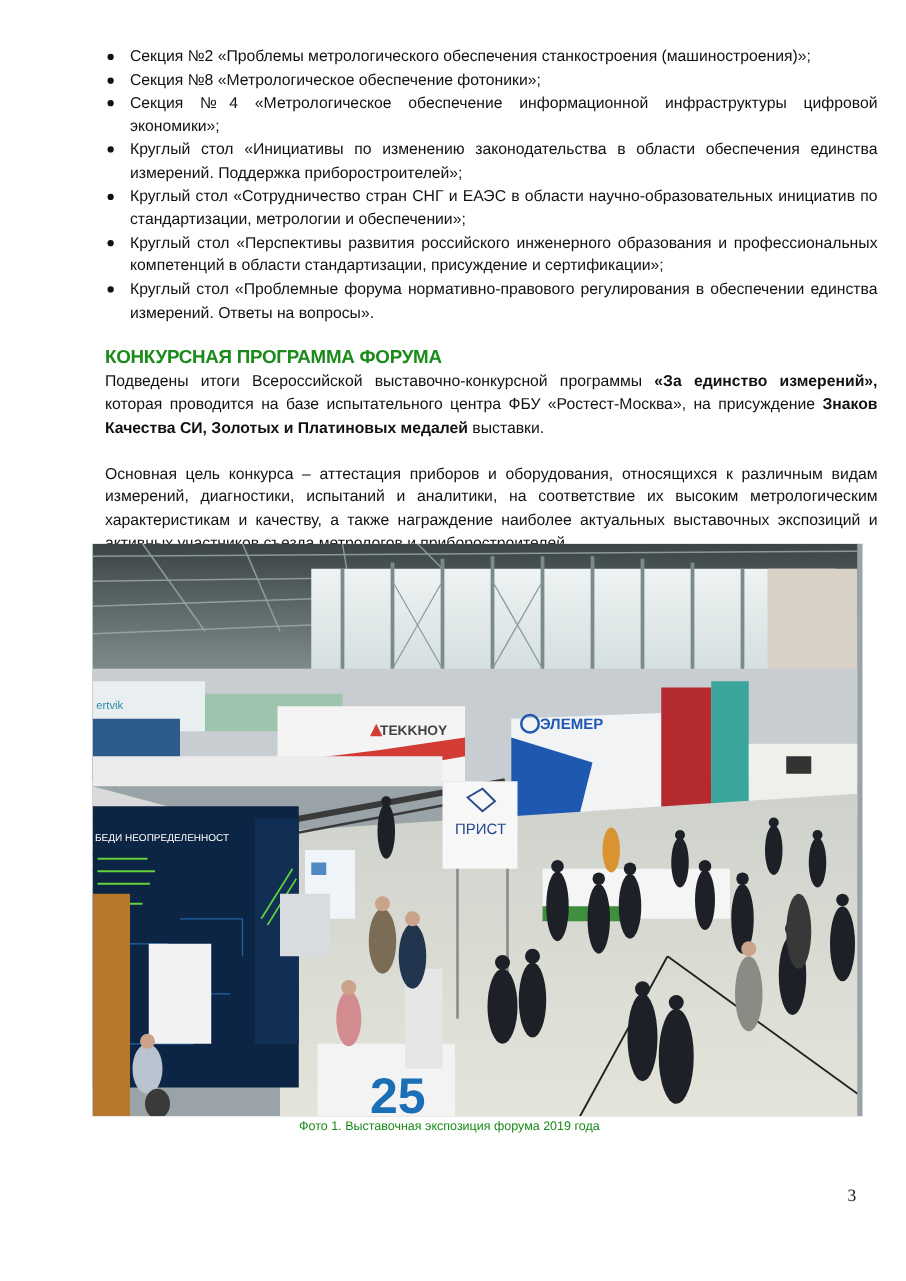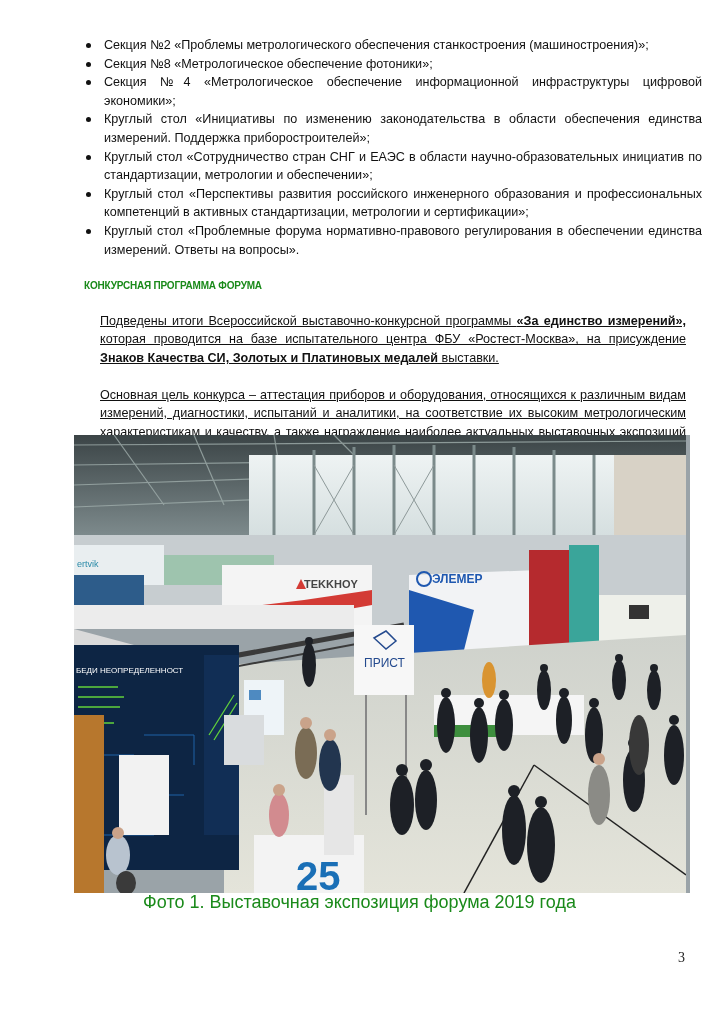"Круглый стол «Перспективы развития" span { text: активных стандартизации, метрологии -> области стандартизации, присуждение }
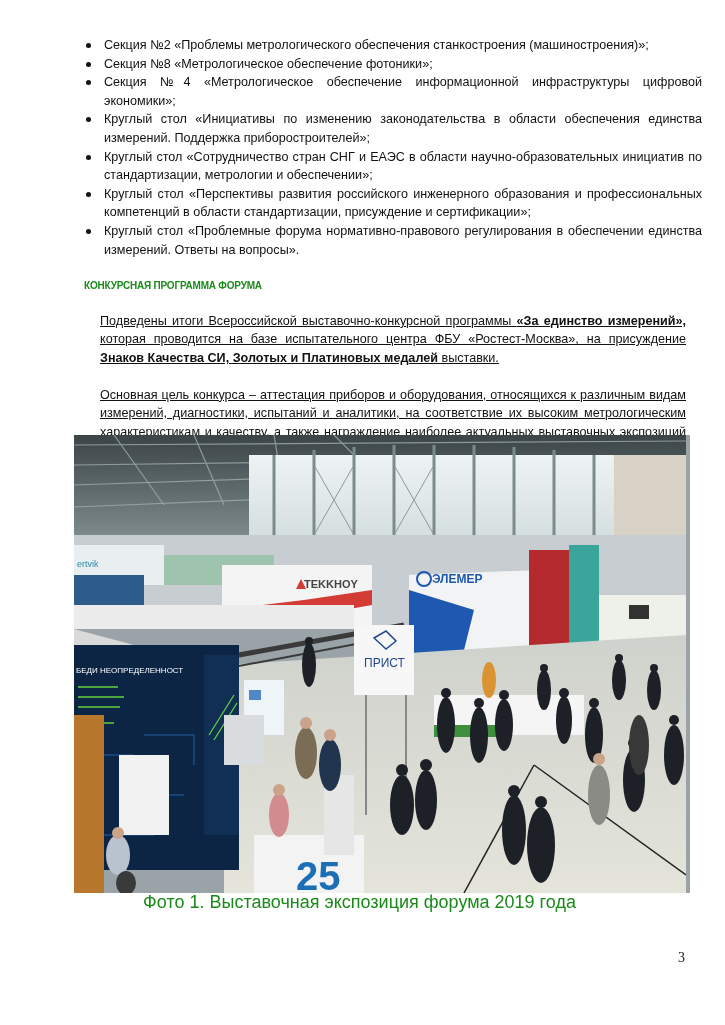"КОНКУРСНАЯ ПРОГРАММА ФОРУМА" .section-heading { font-size: 10px -> 15px }
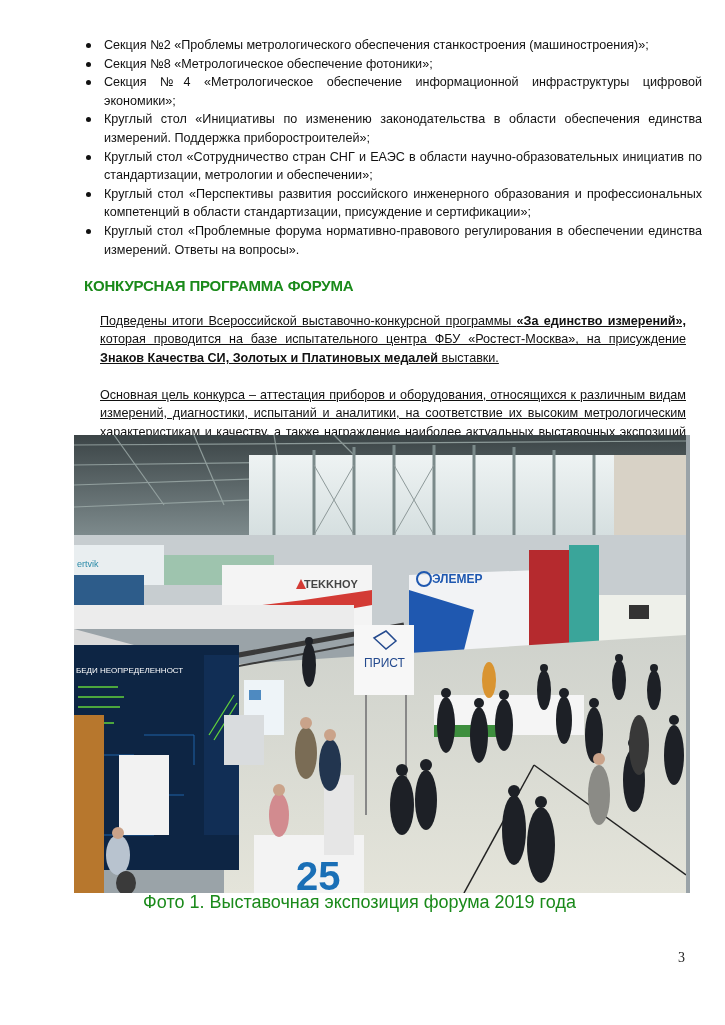"Подведены итоги Всероссийской" p.para { margin: 16px -> 0; text-decoration: underline -> none }
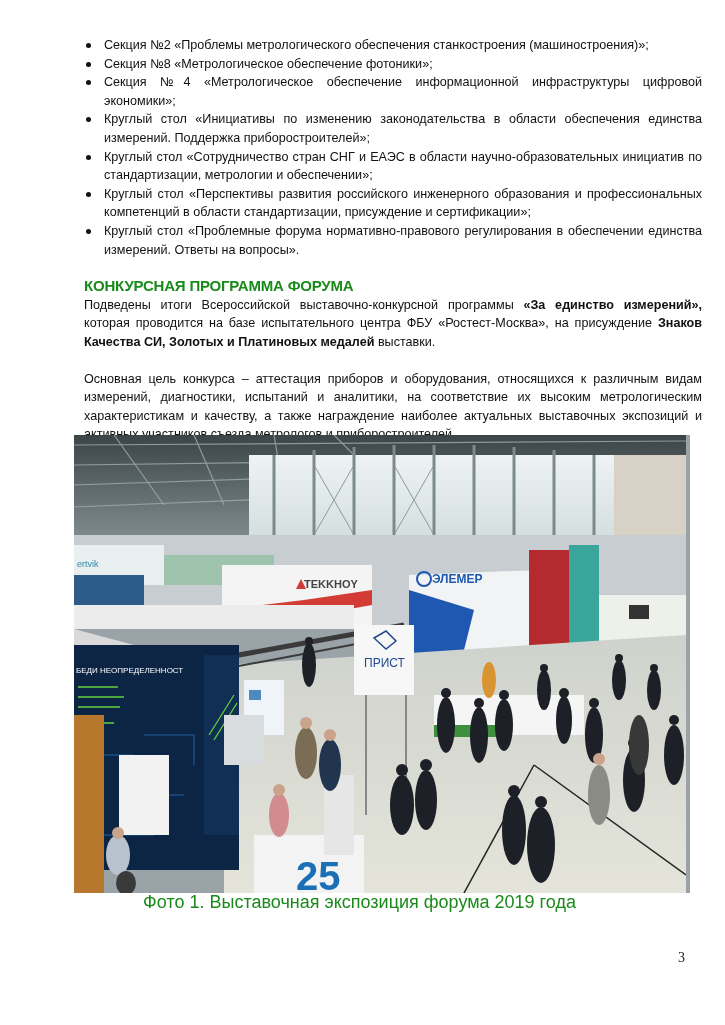"Фото 1. Выставочная экспозиция форума" .caption { font-size: 18px -> 10px }
